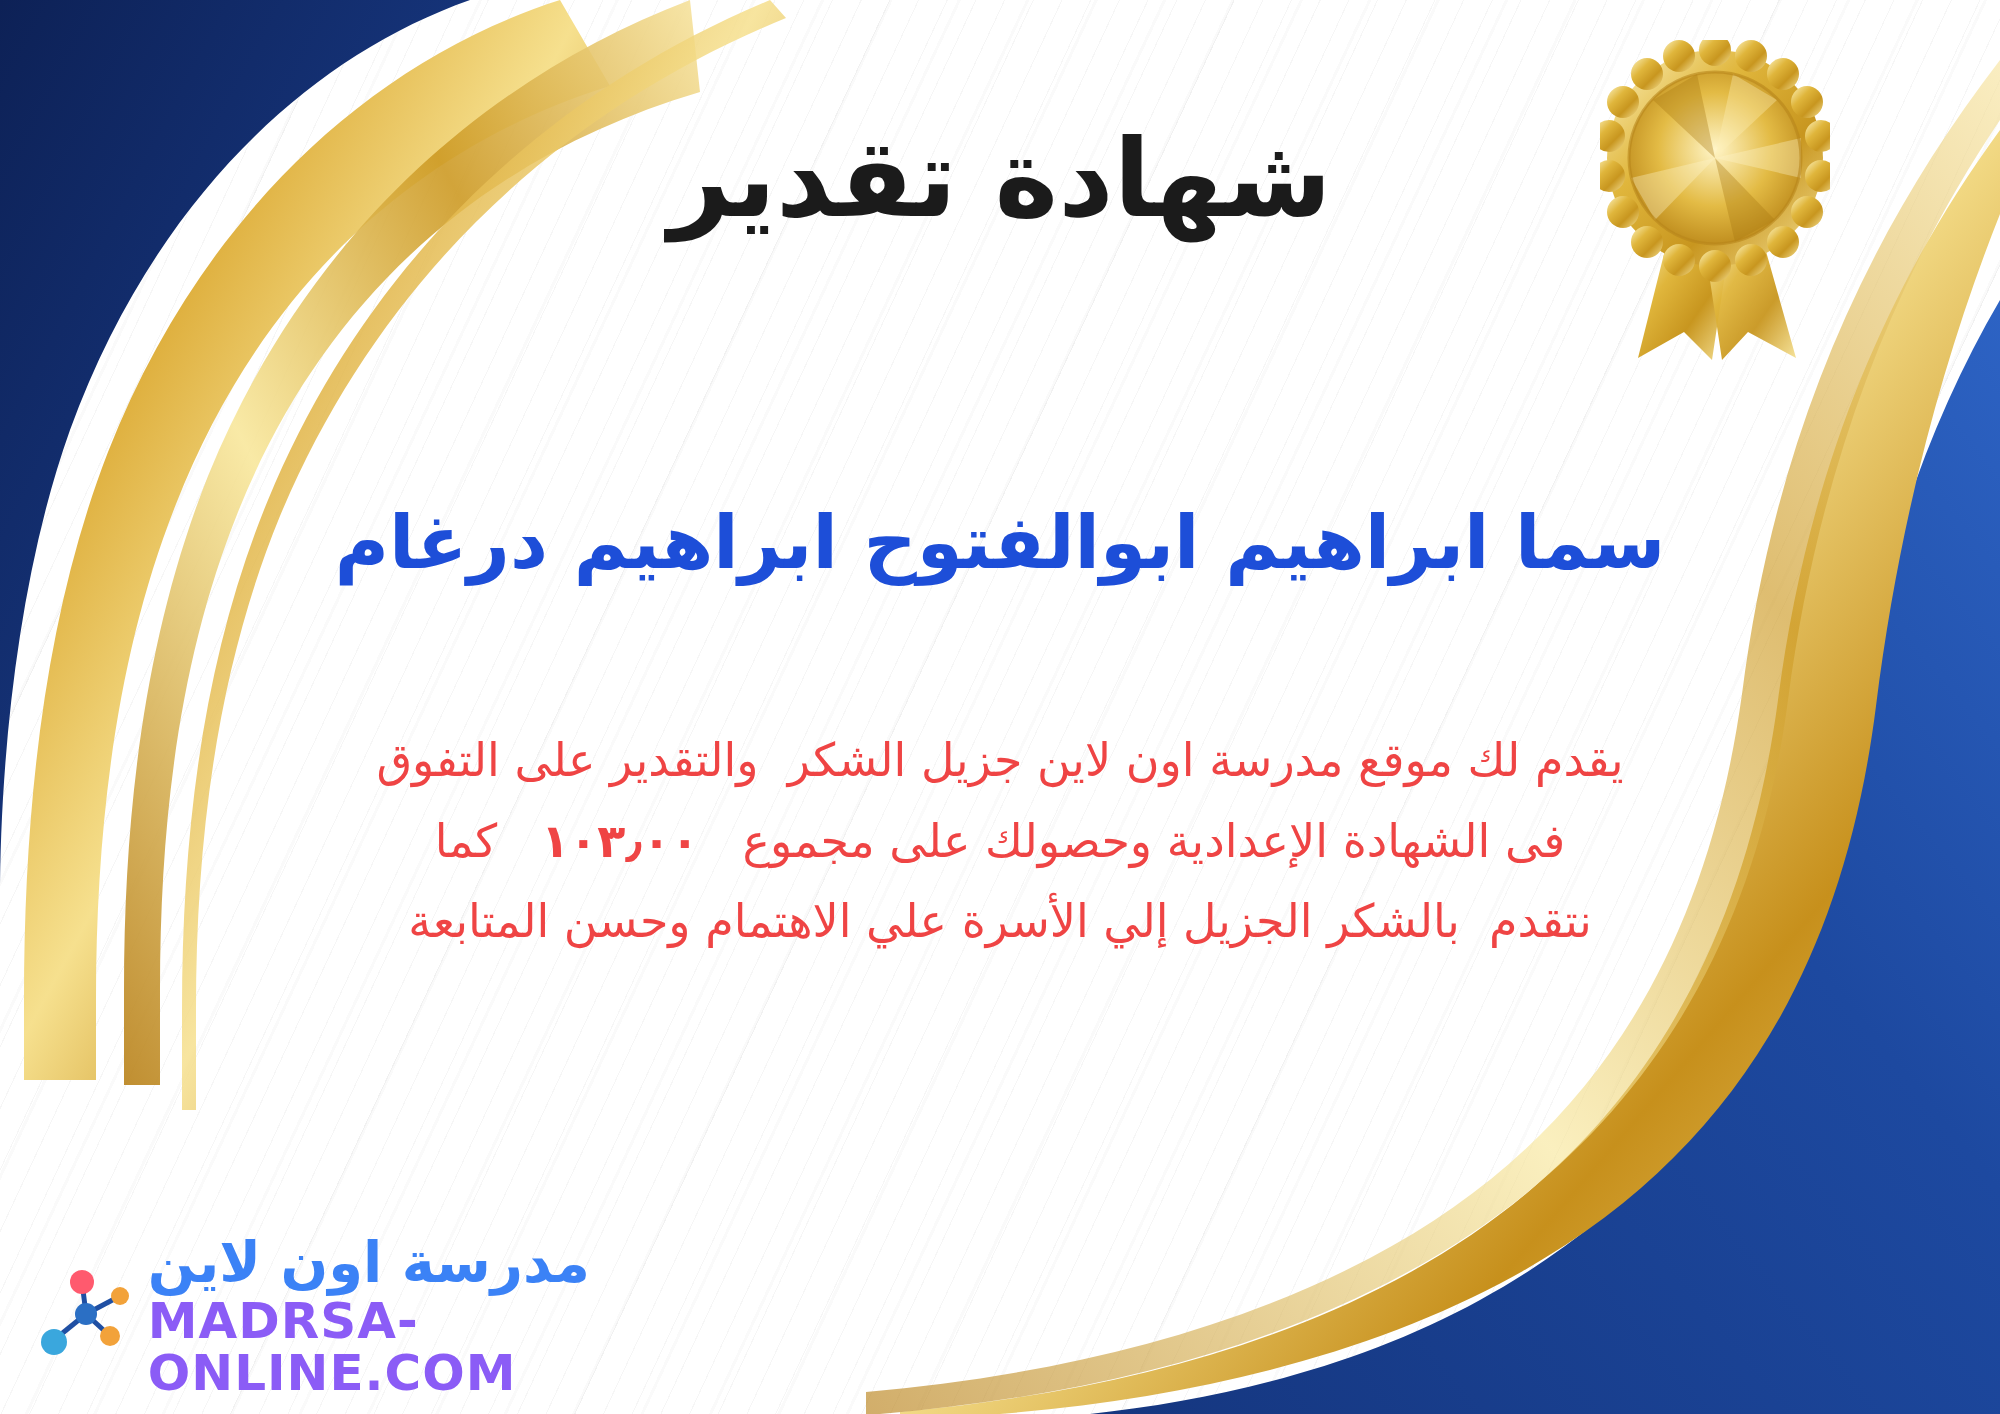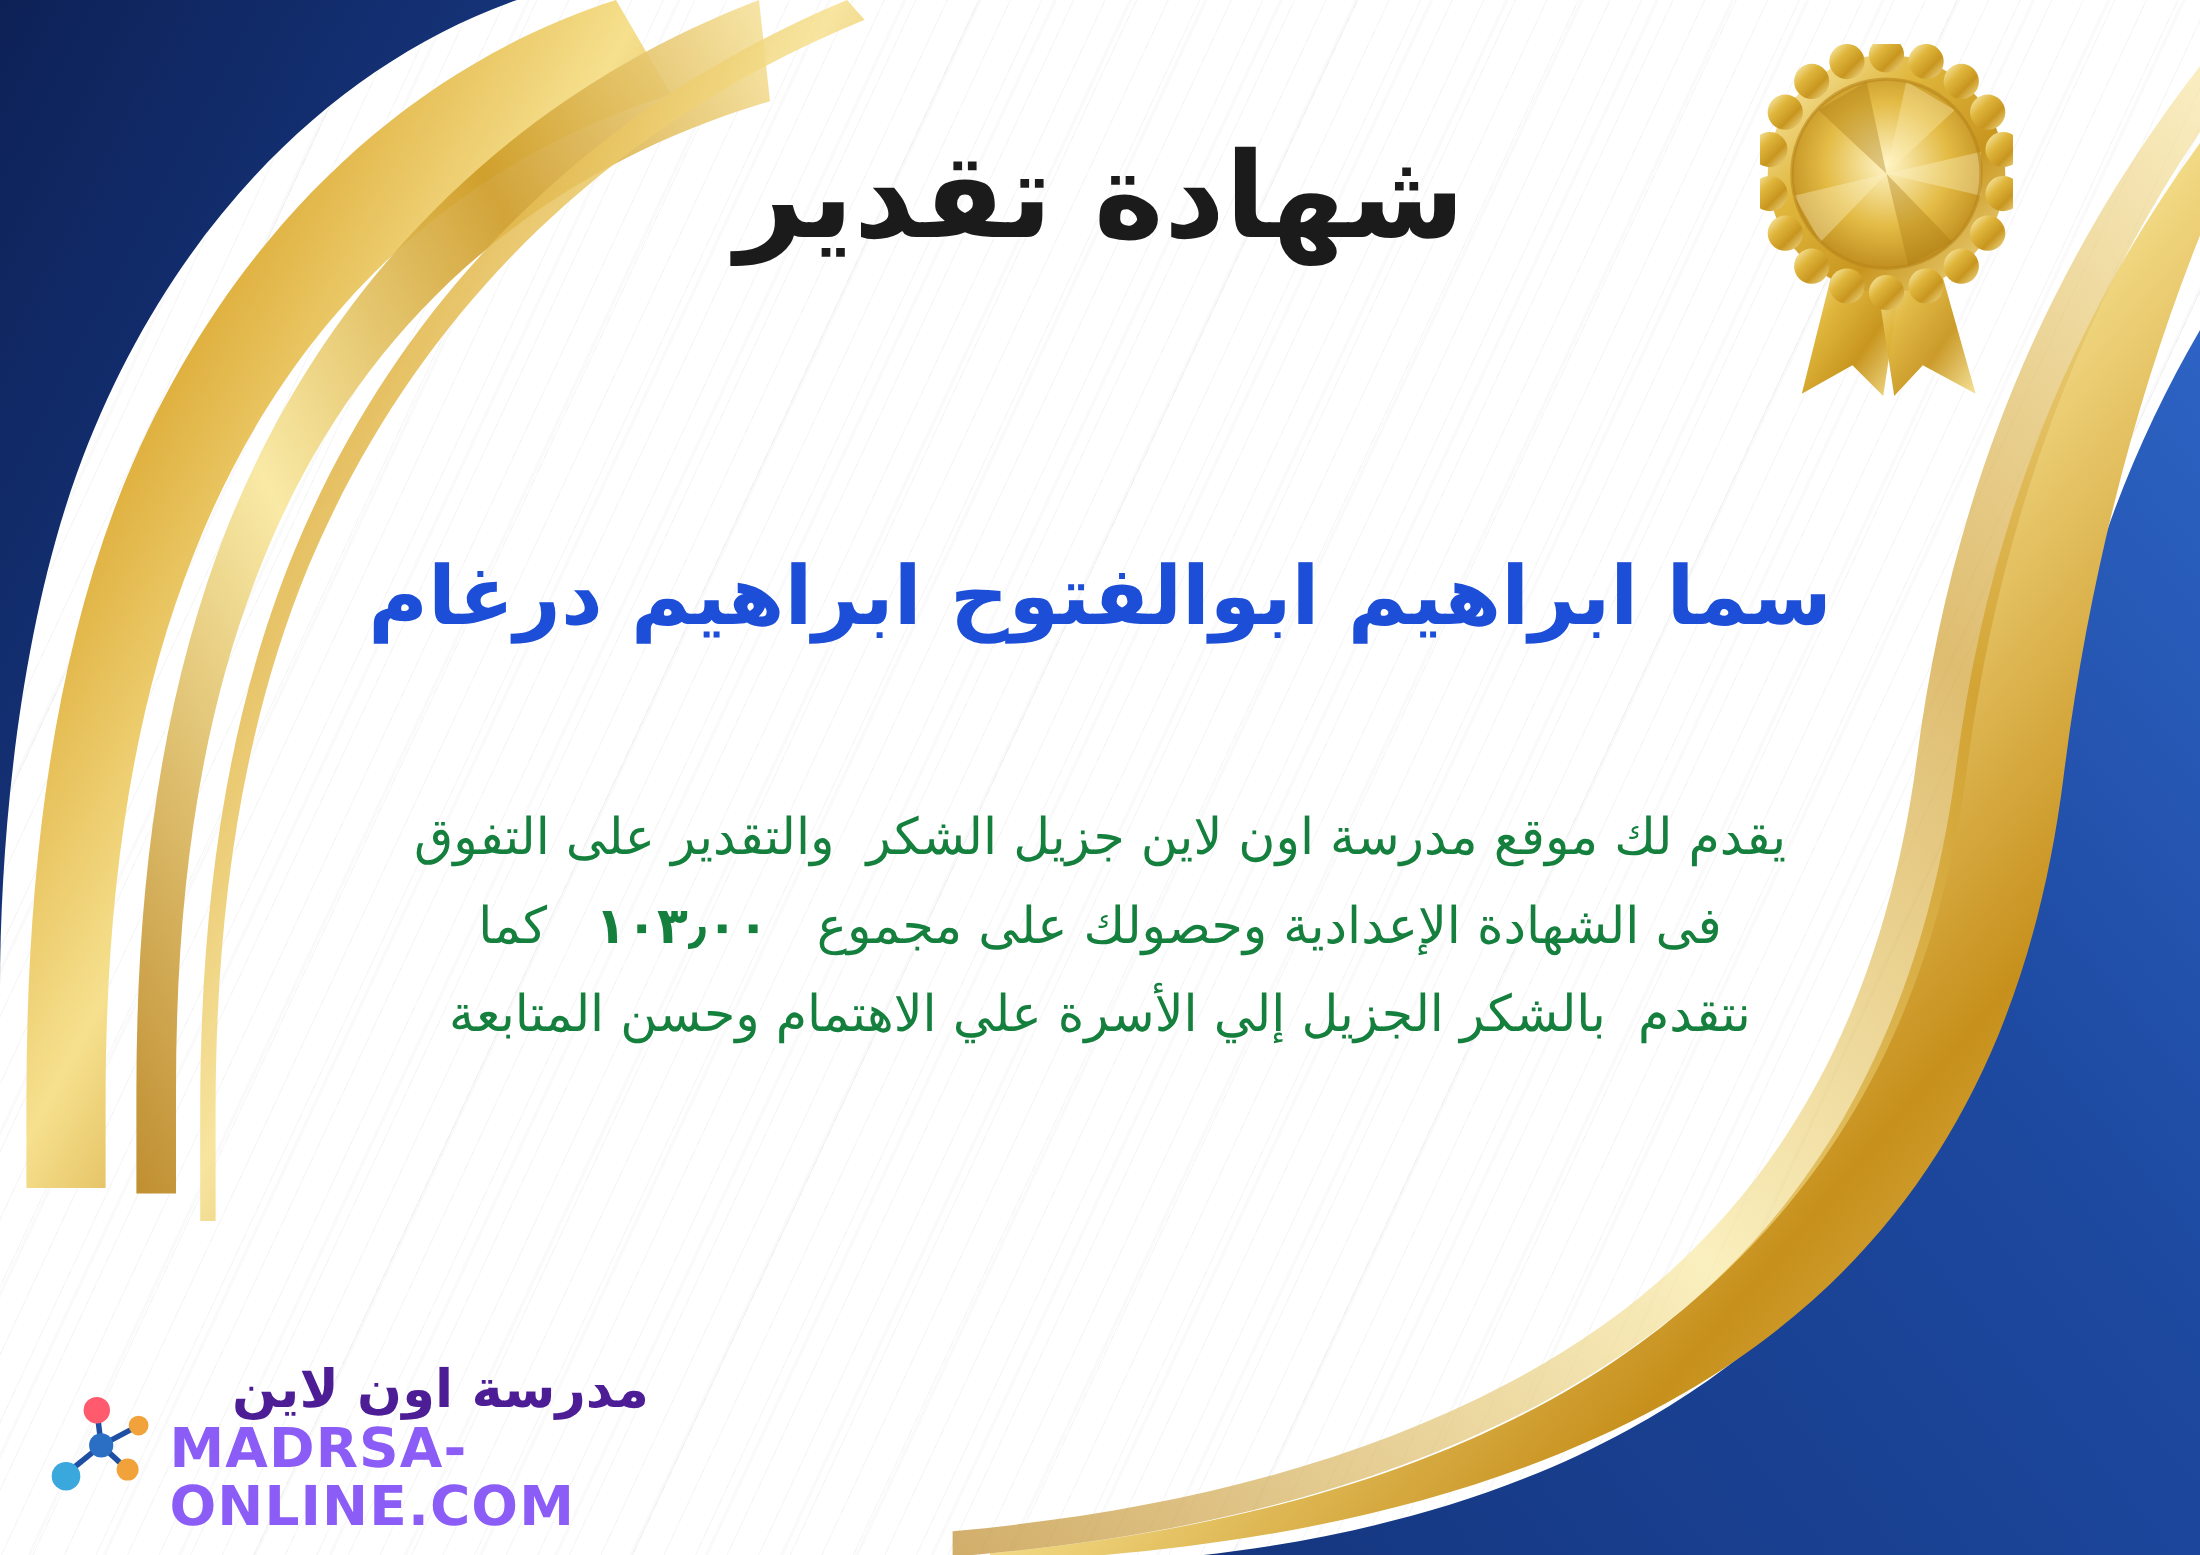"يقدم لك موقع مدرسة اون" .body-block { color: #15803d -> #ef4444 }
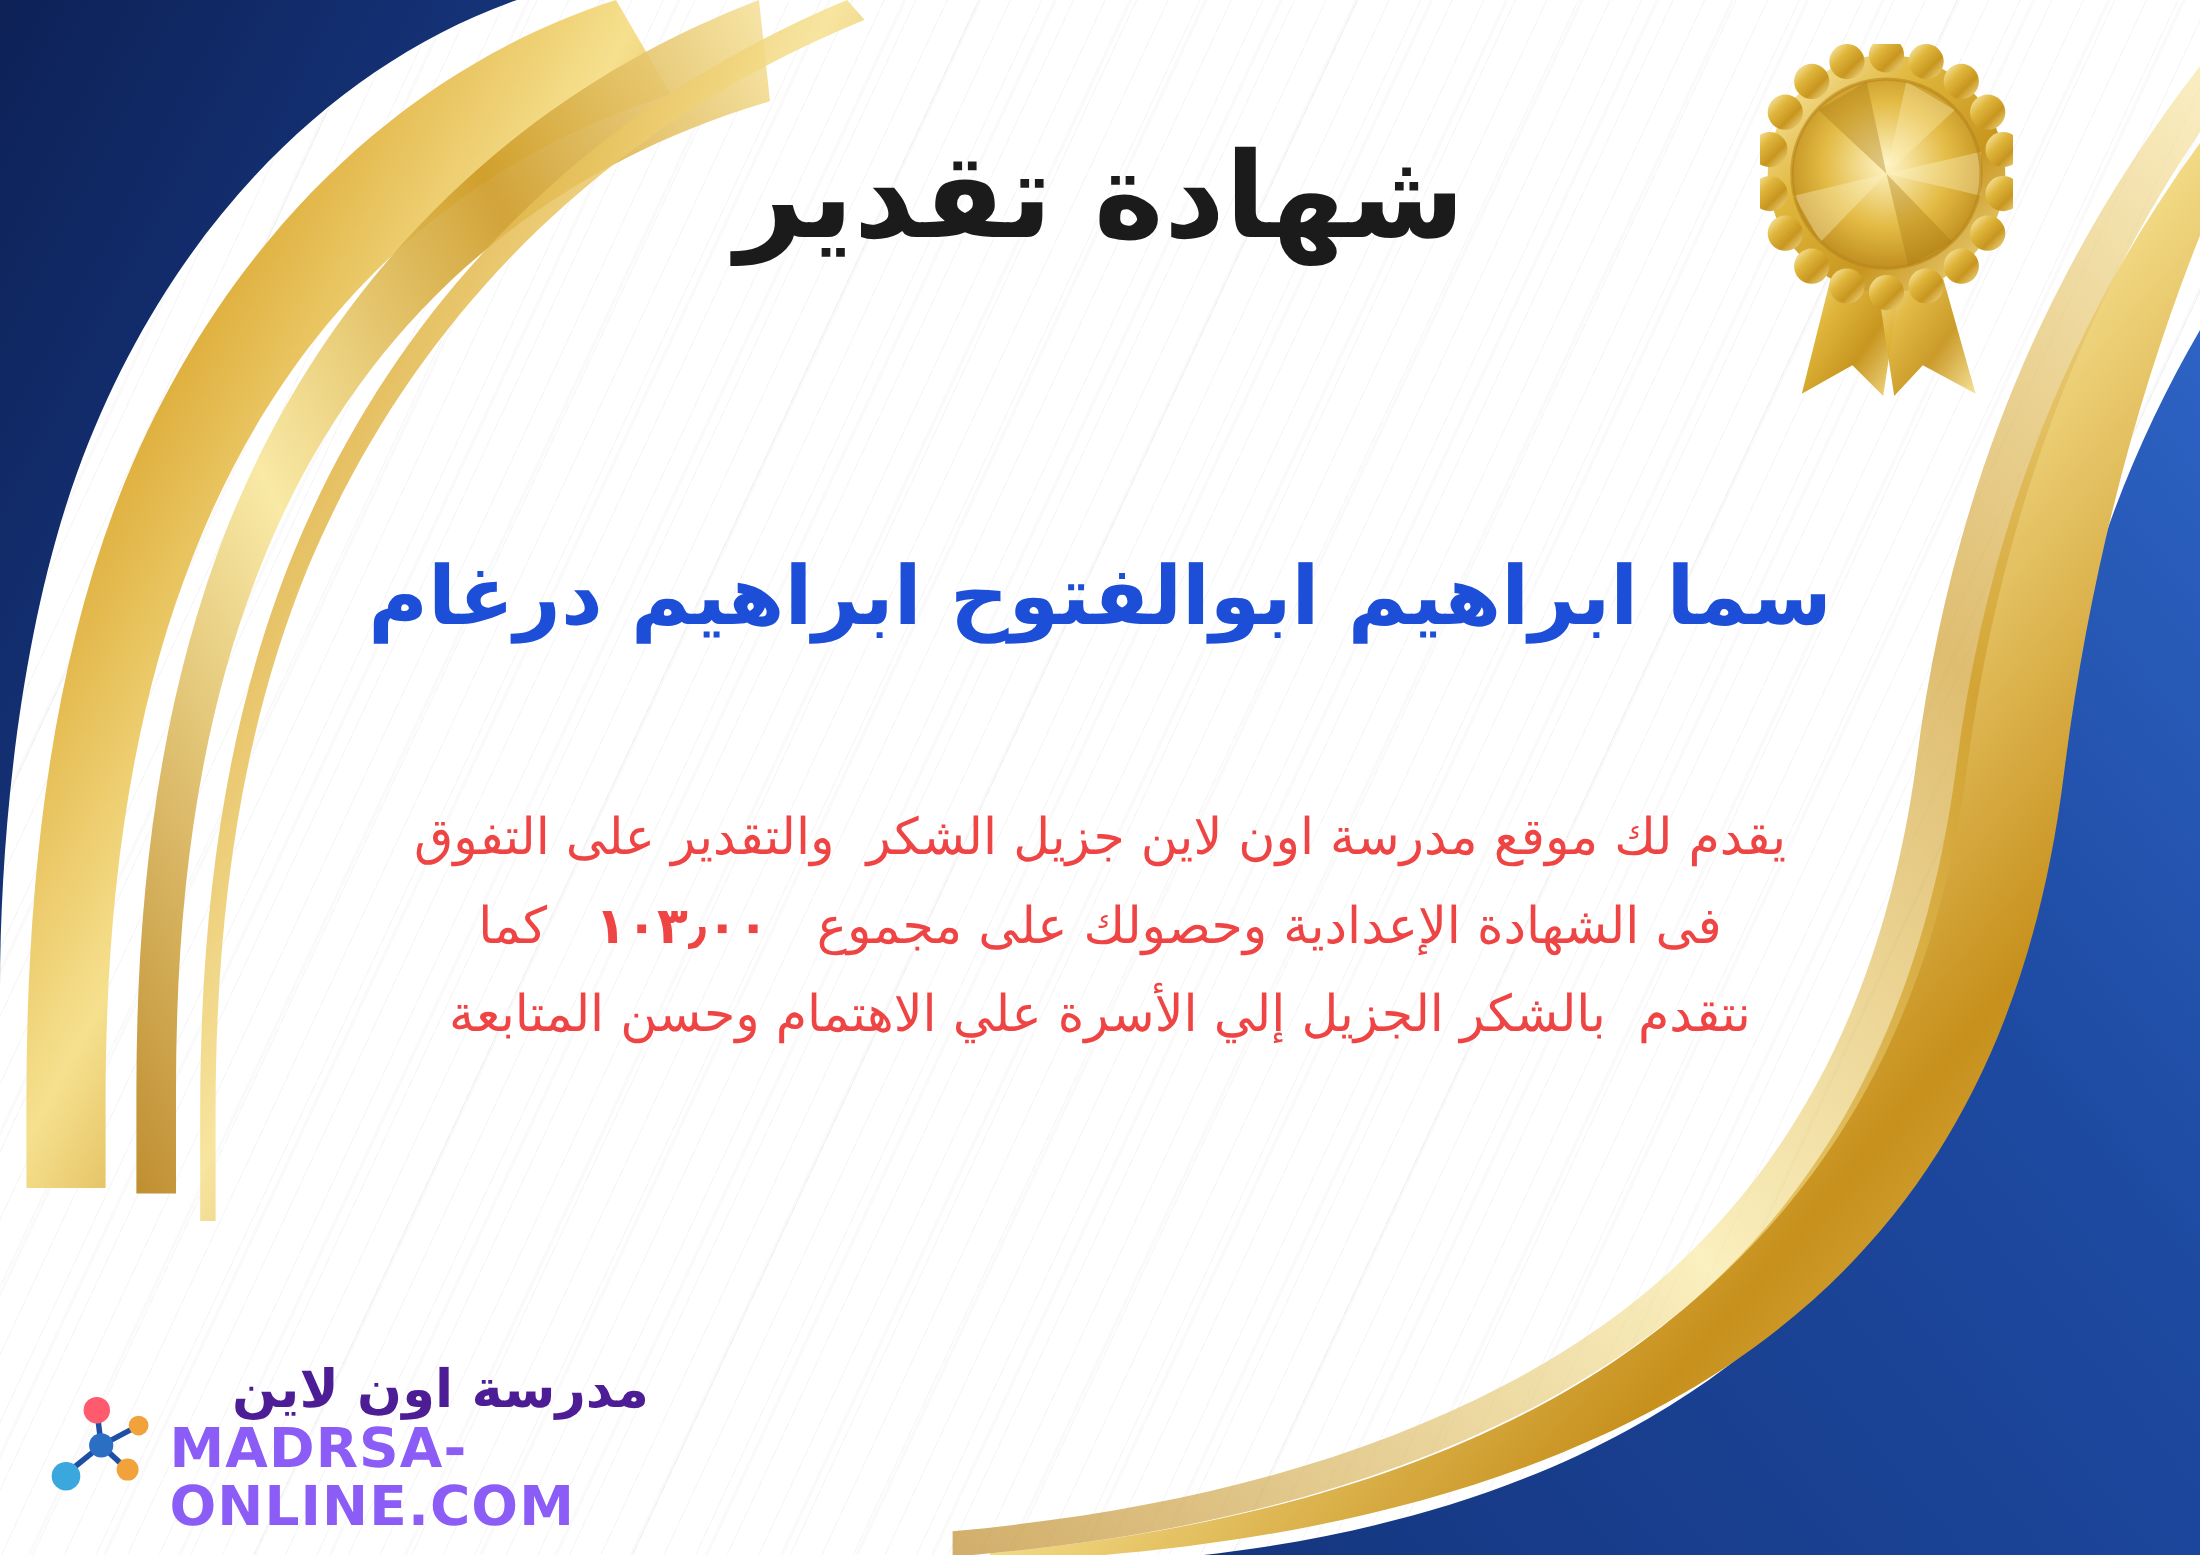"مدرسة اون لاين" .logo-arabic { color: #4c1d95 -> #3b82f6; font-size: 48px -> 56px }
